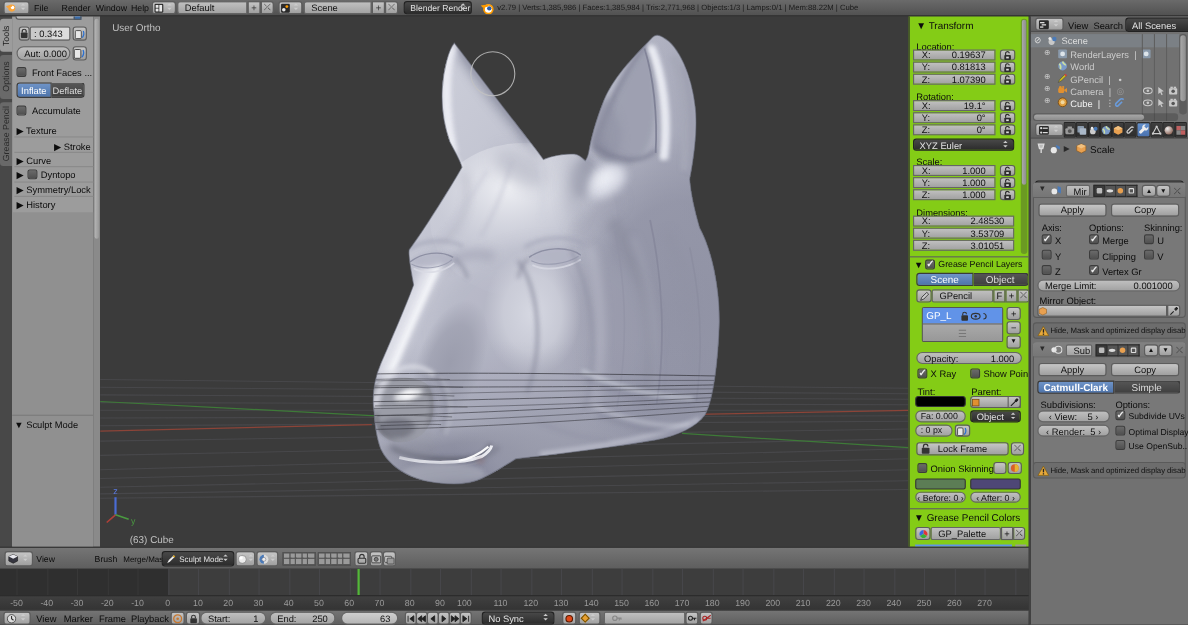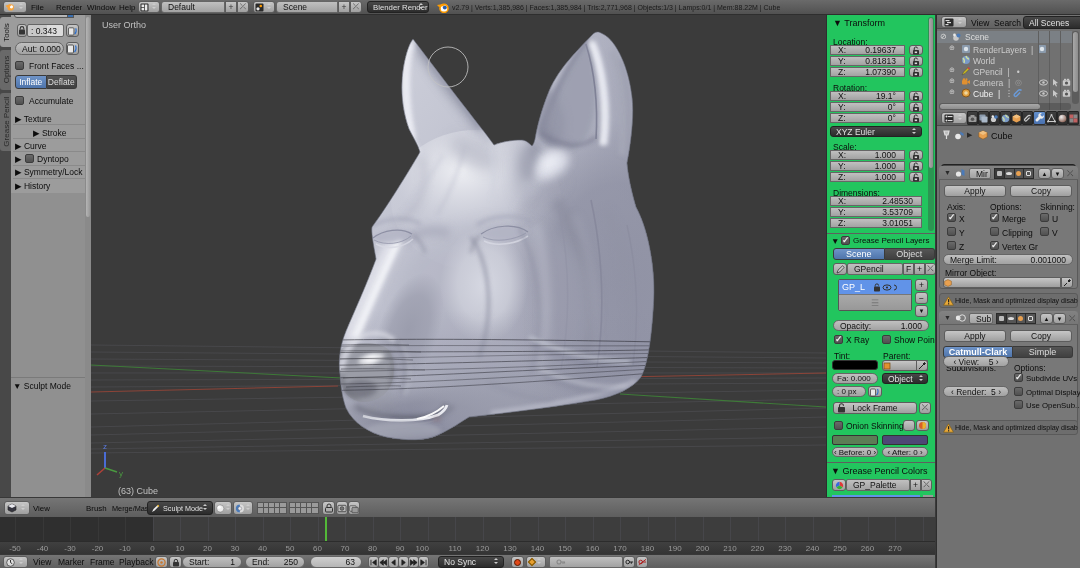"▼ Transform" div.abs { background: #22c55e -> #84cc16 }
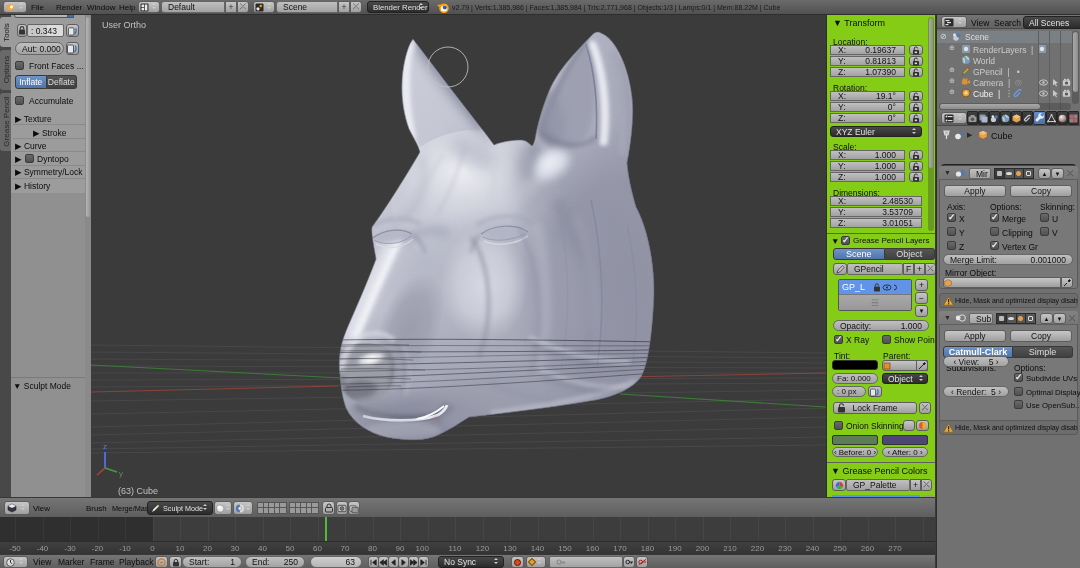"▶ Stroke" div.abs { left: 4px -> 20px }
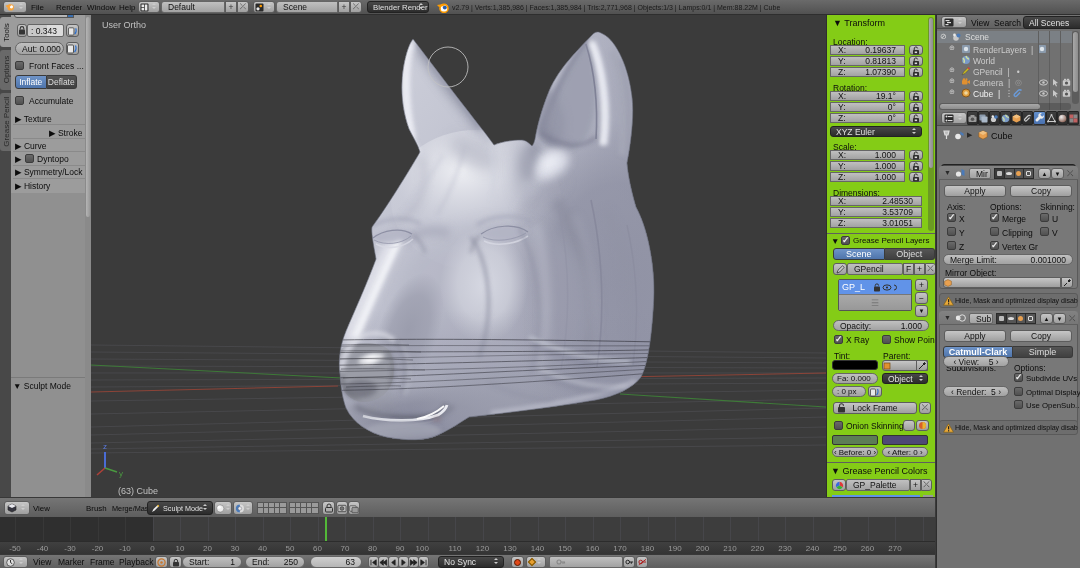"Cube" div.abs { text: Cube -> Scale }
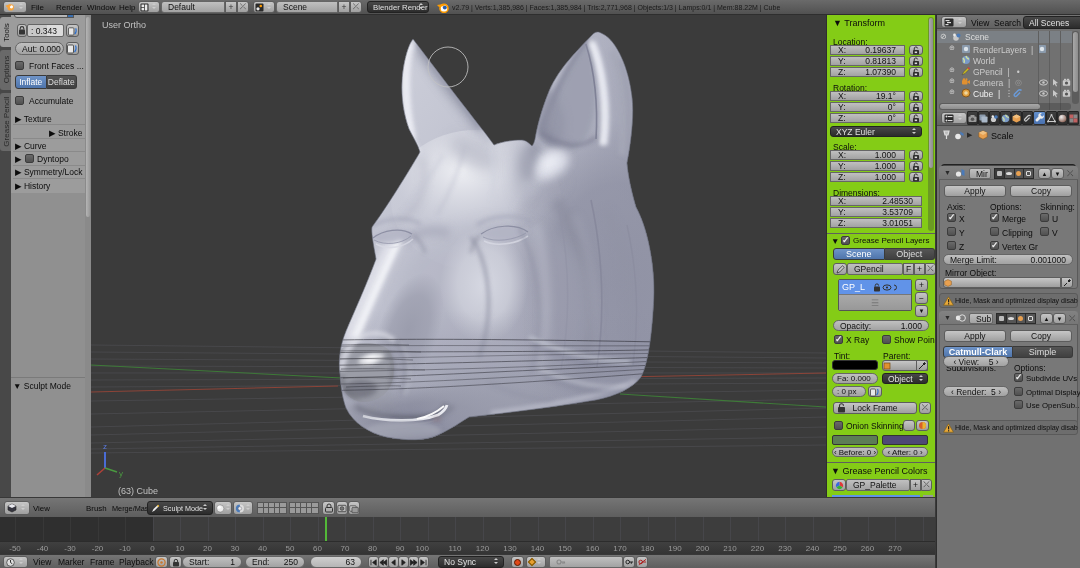"‹ View: 5 ›" div.abs { top: 246px -> 263px }
